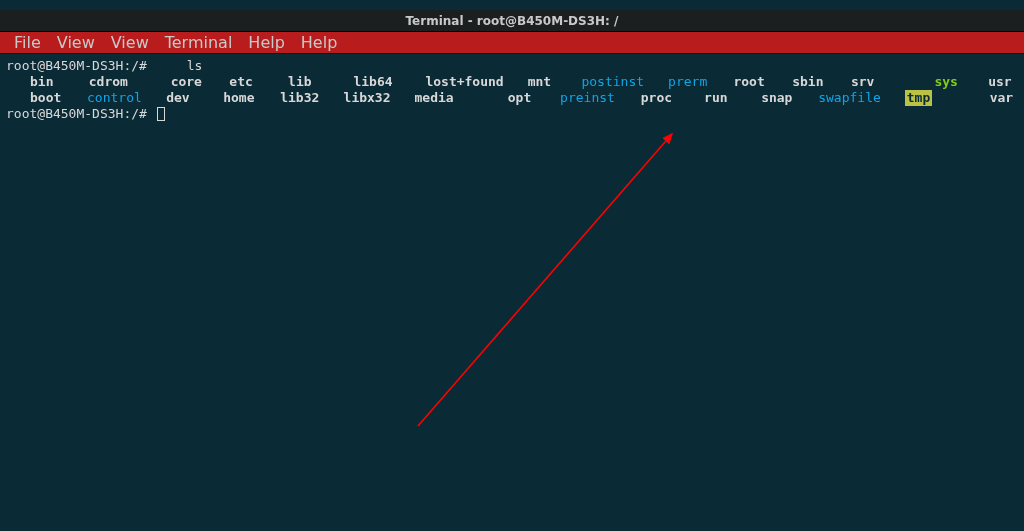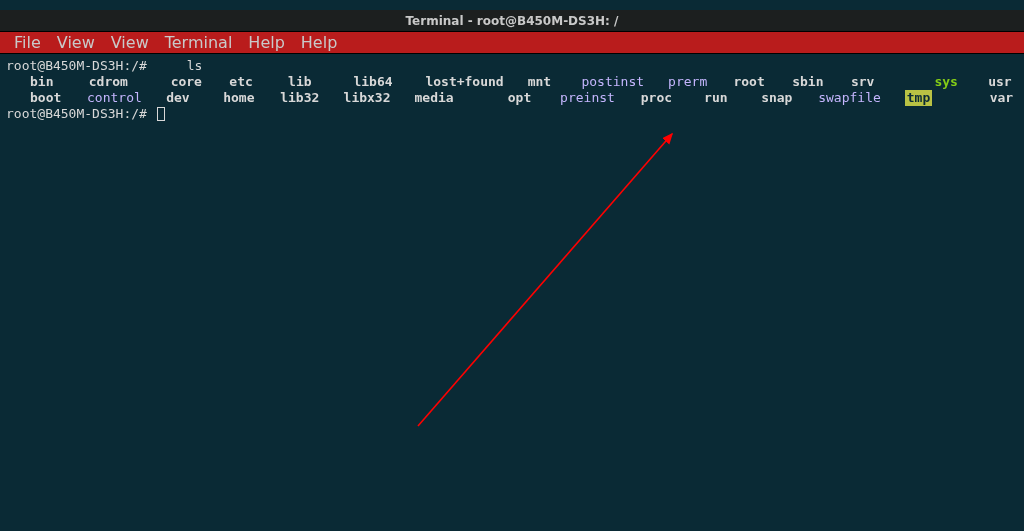"postinst" .file { color: #c4b5fd -> #0ea5e9 }
